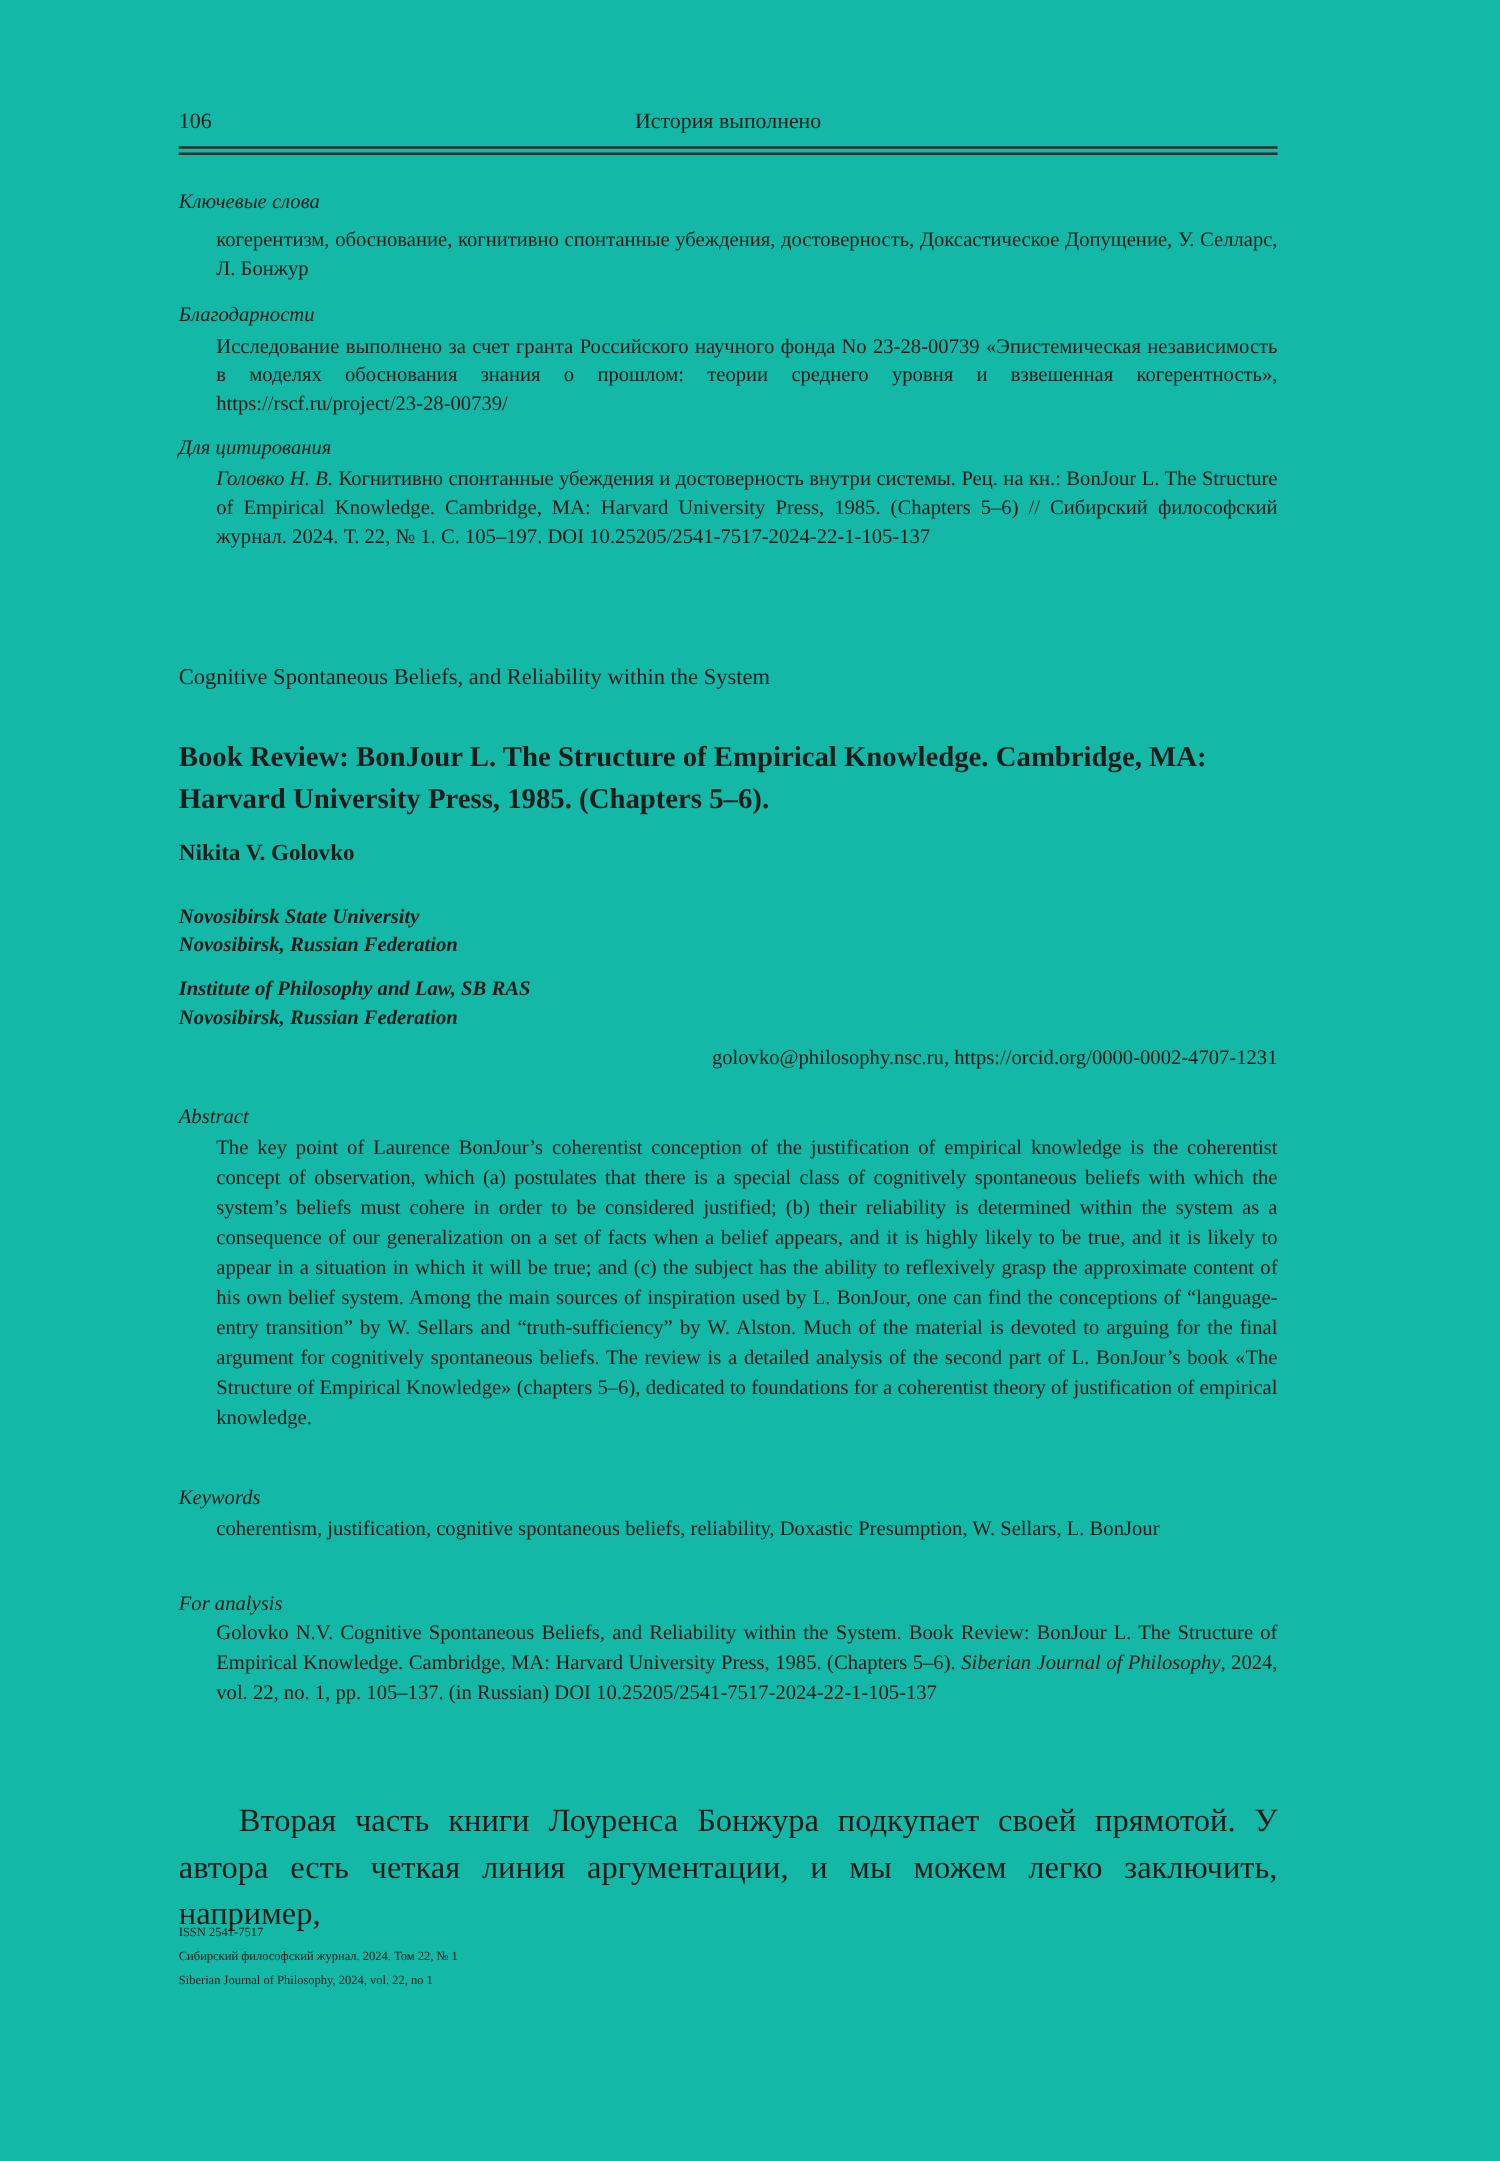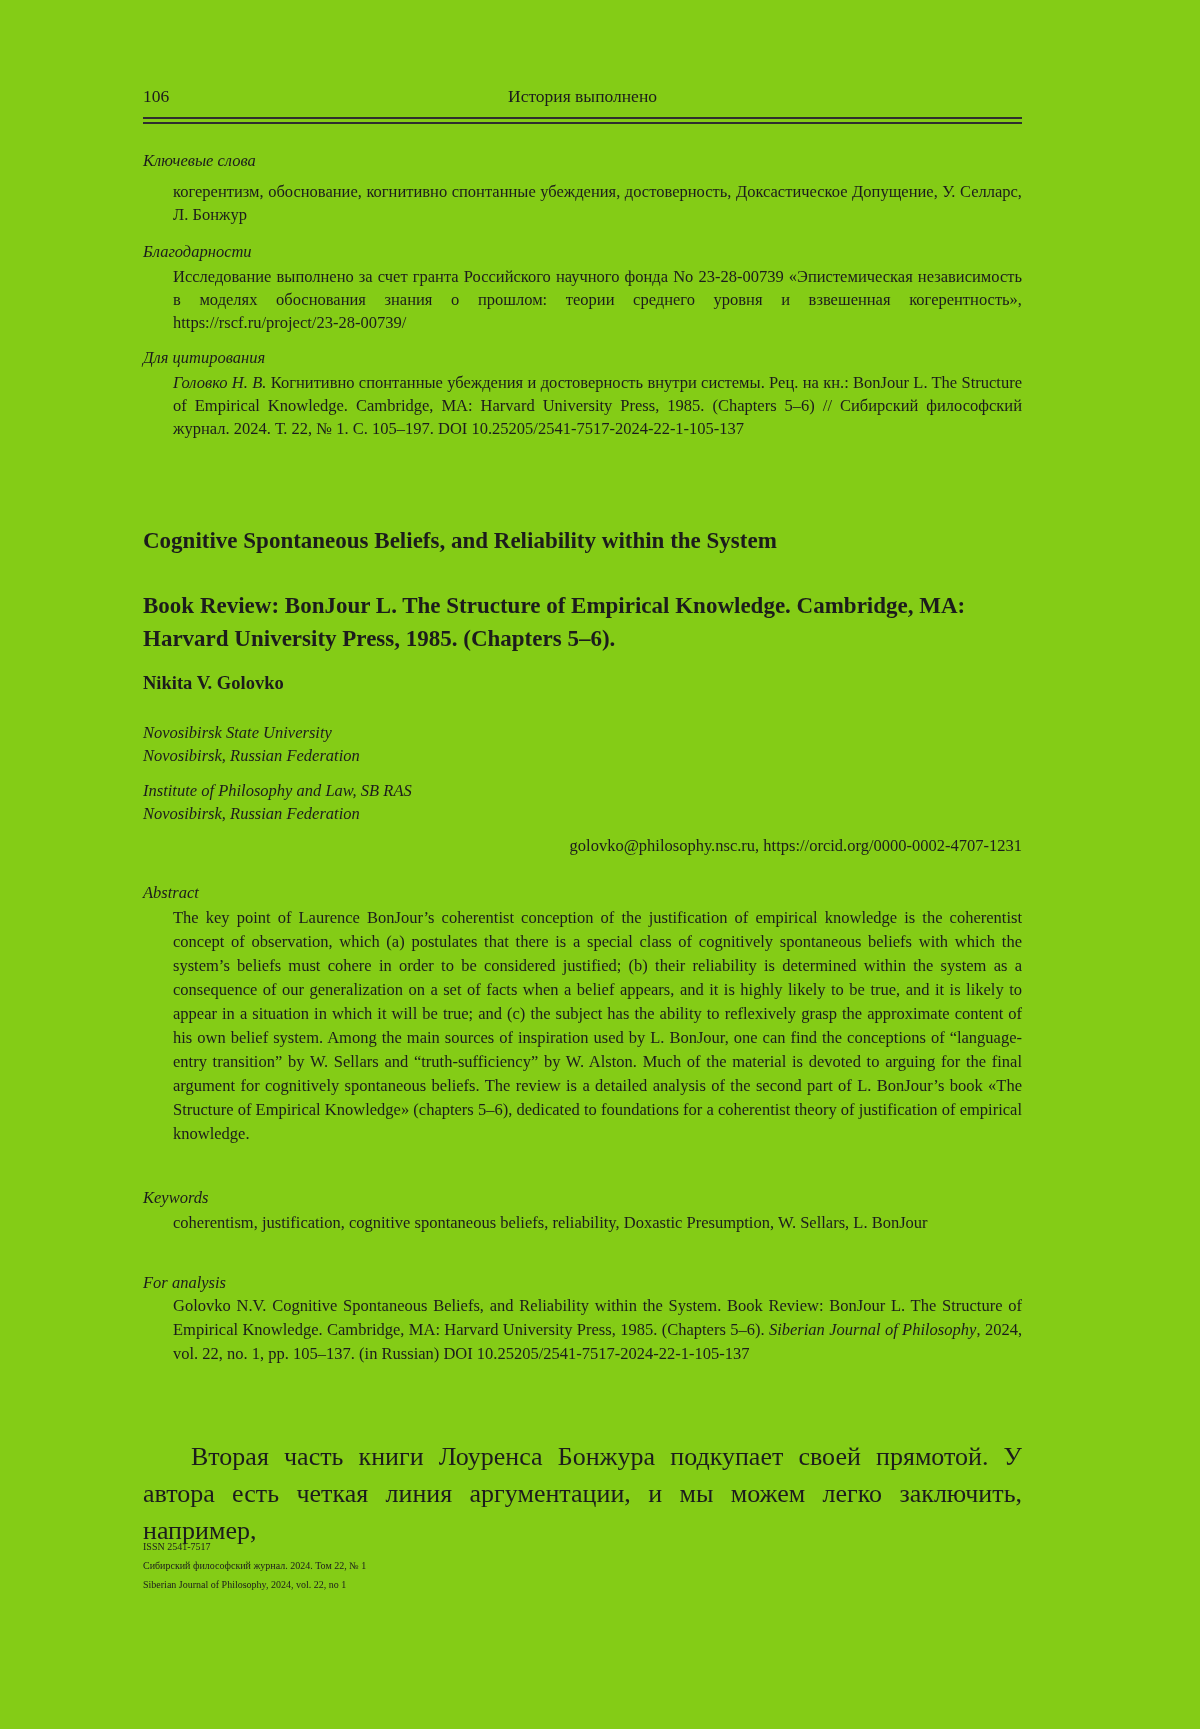"106" .page { background: #84cc16 -> #14b8a6 }
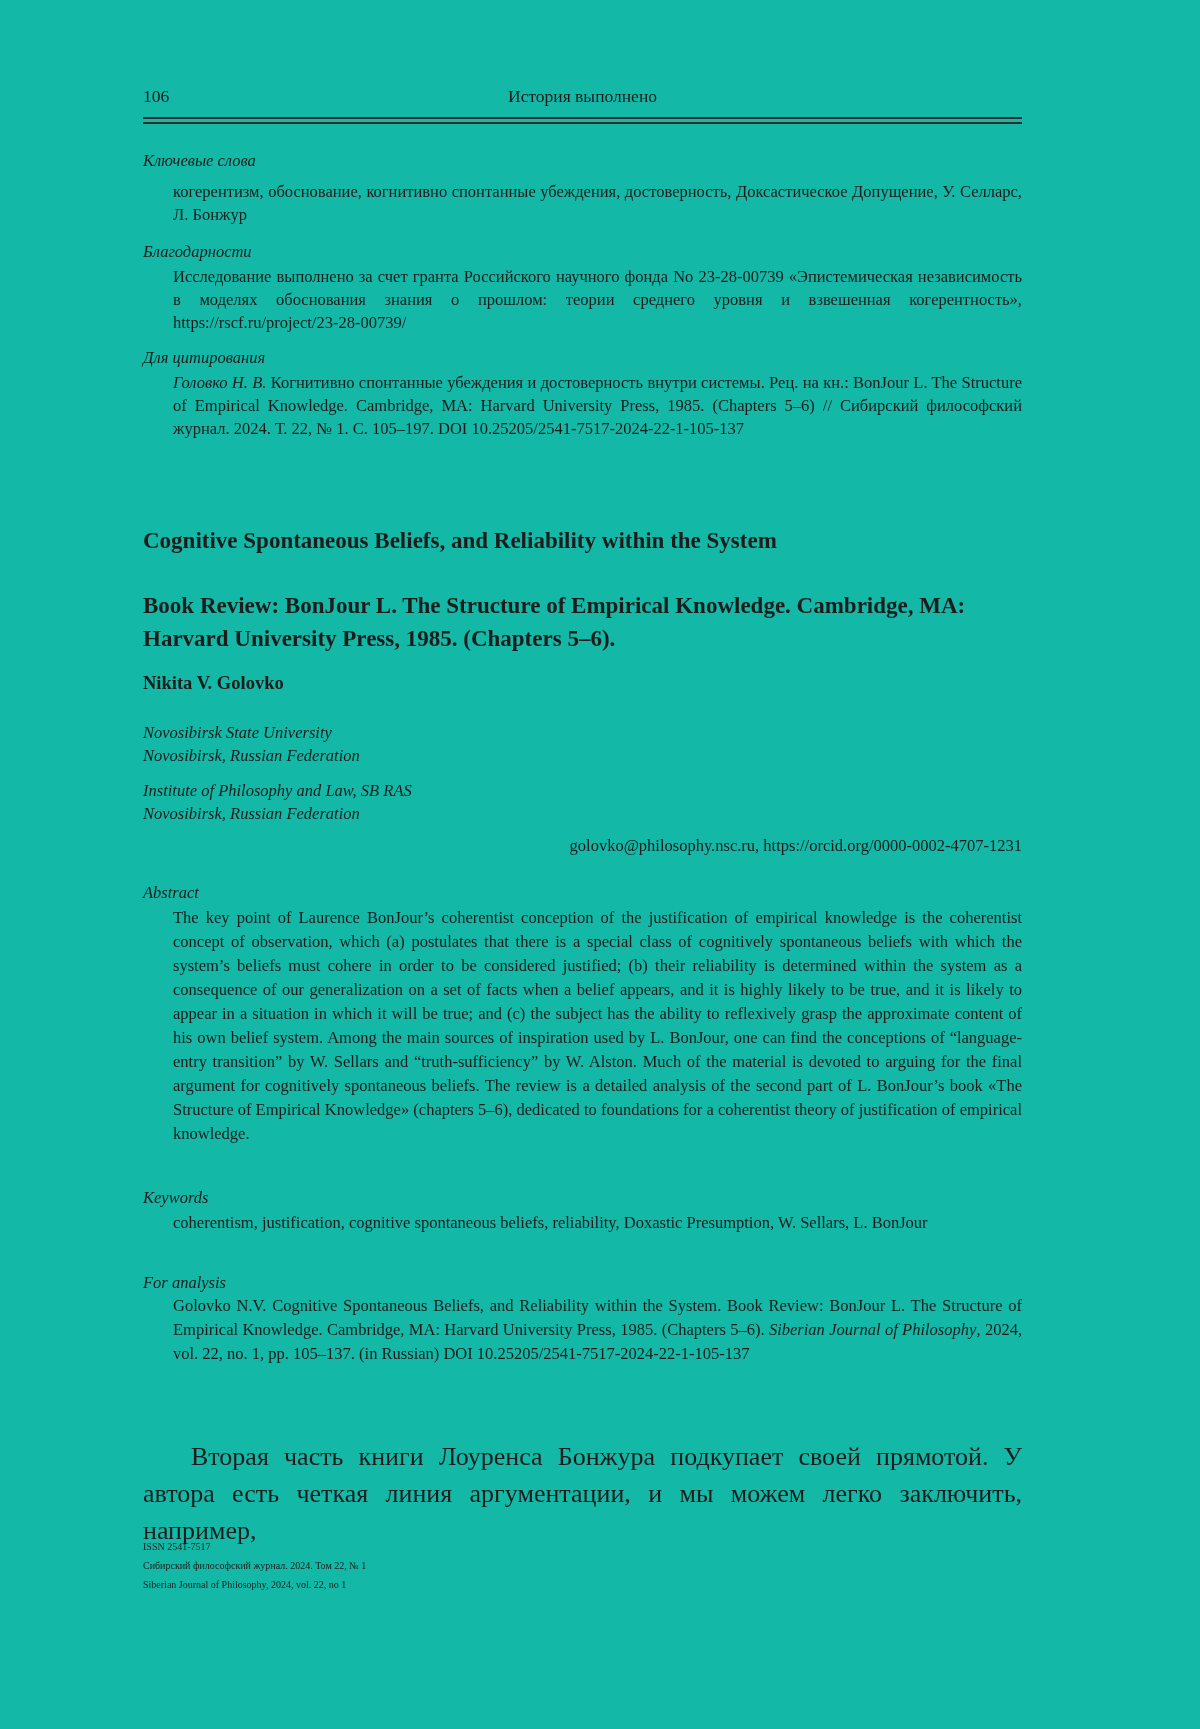"Cognitive Spontaneous Beliefs, and" .title-en { font-size: 23px -> 18px; font-weight: bold -> normal }
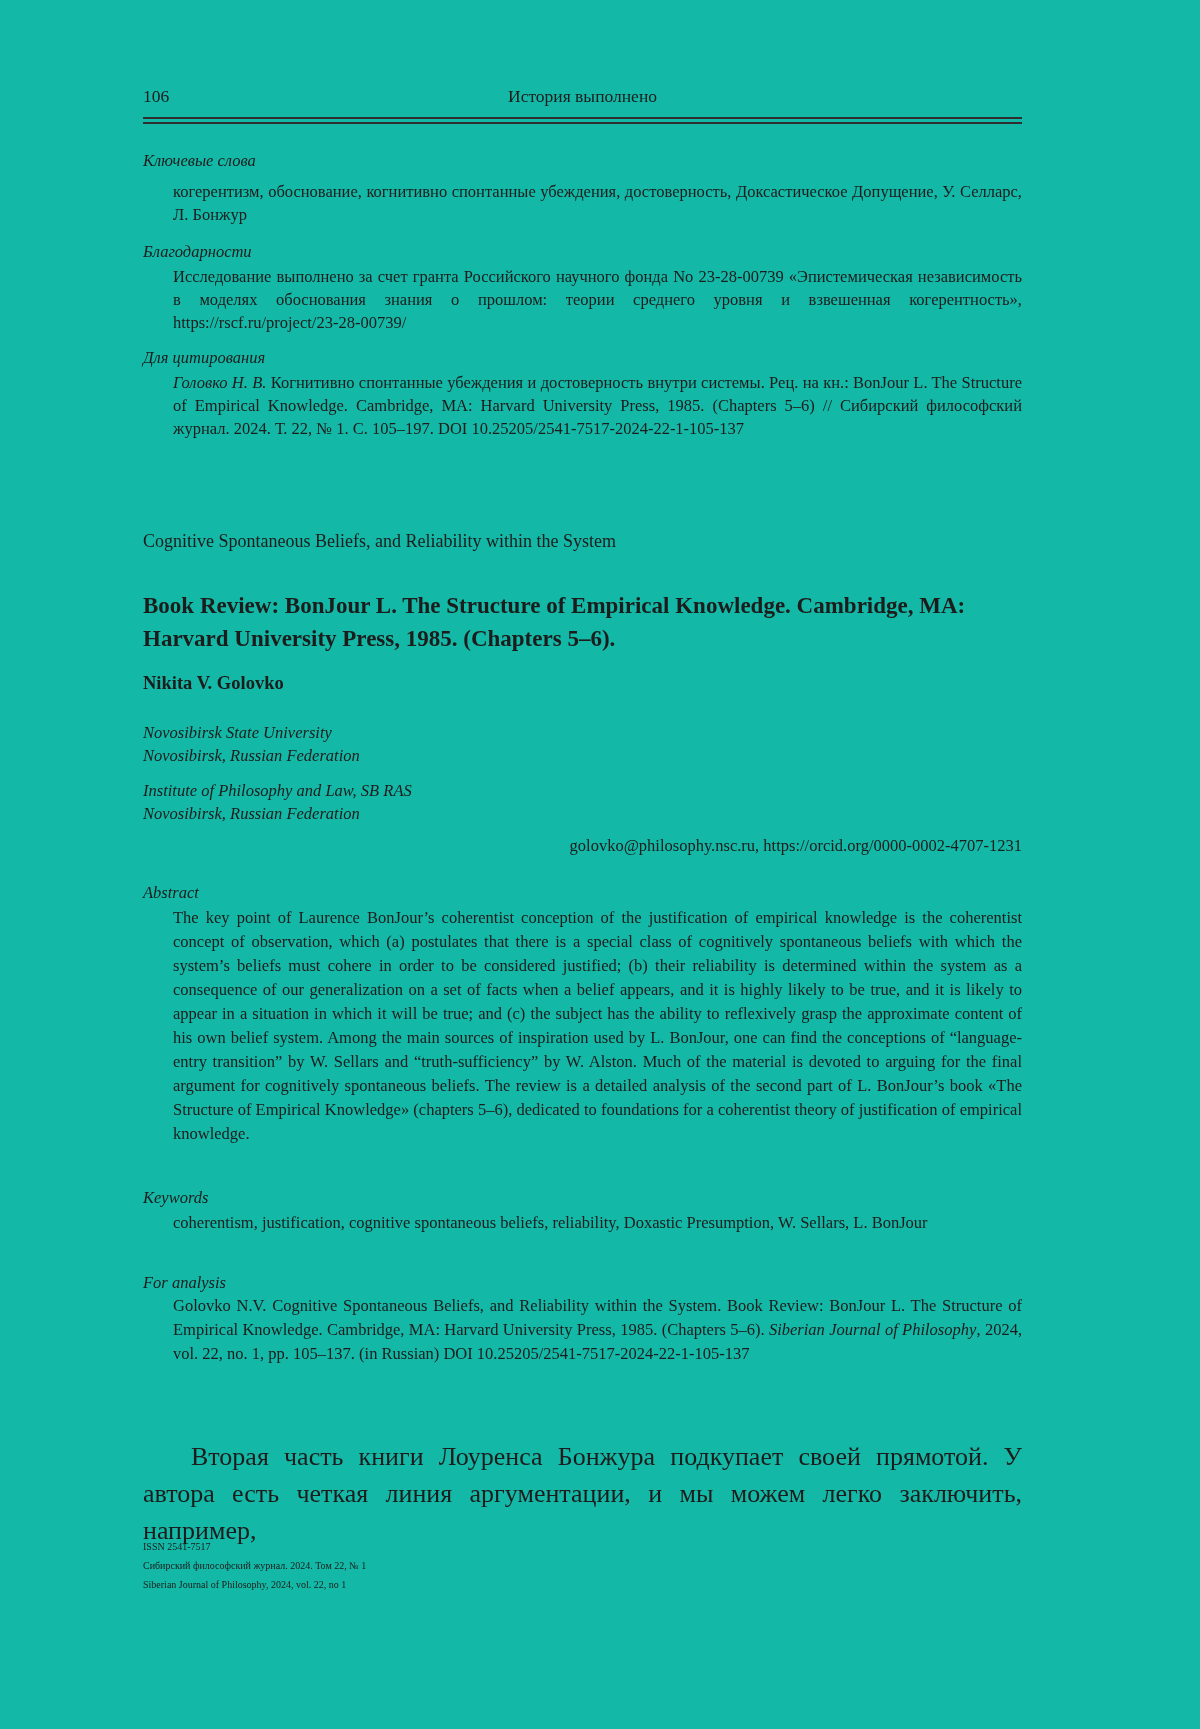"Novosibirsk State University" .affil { font-weight: none -> bold }
